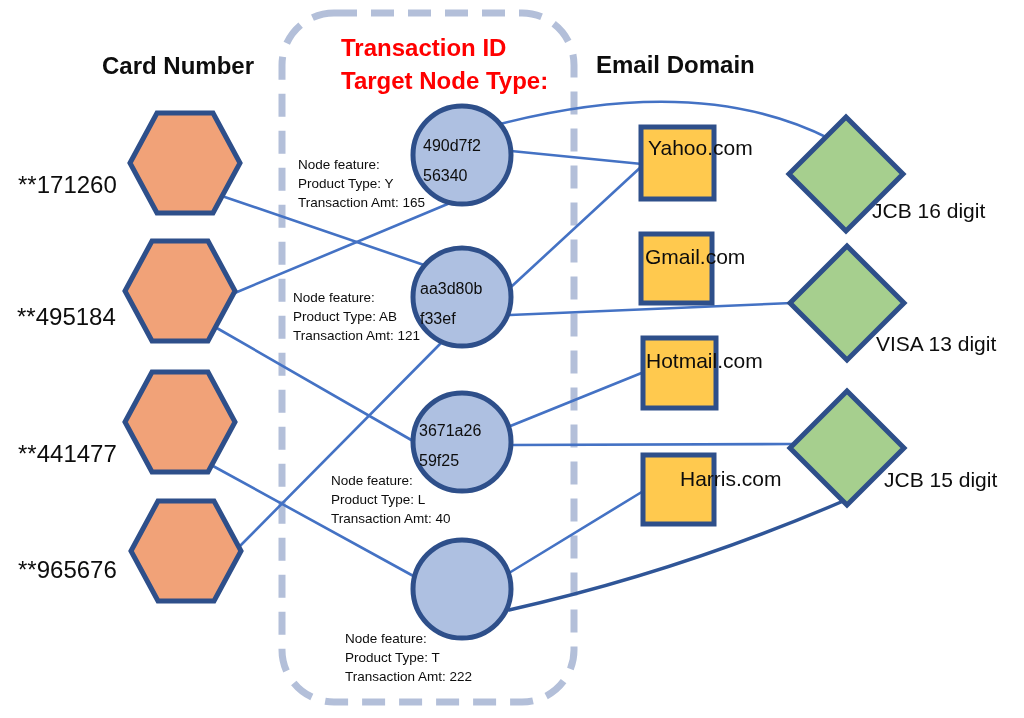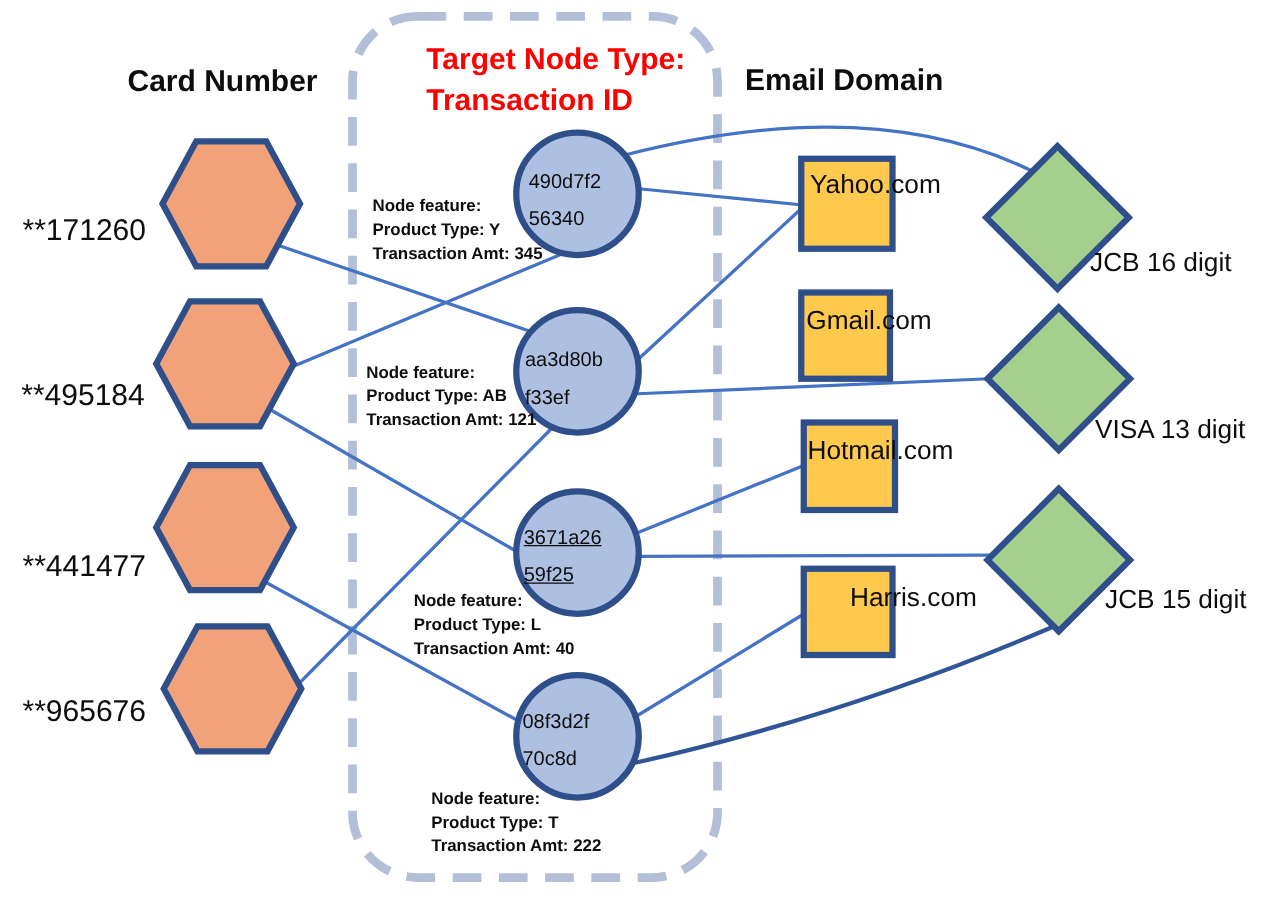"Target Node Type:" div { order: before "Transaction ID" -> after "Transaction ID" }
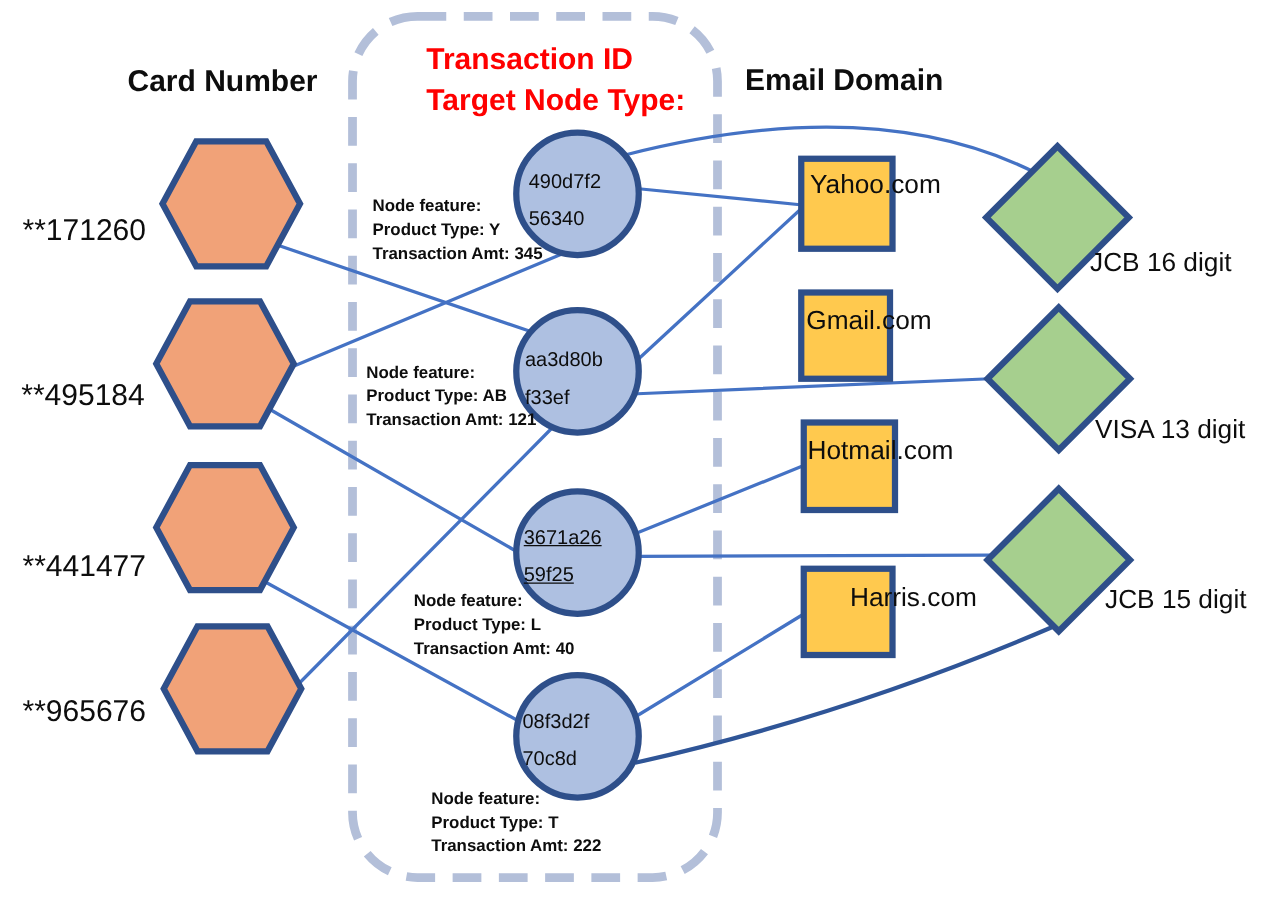"Node feature:" .feature { font-weight: 700 -> 400 }
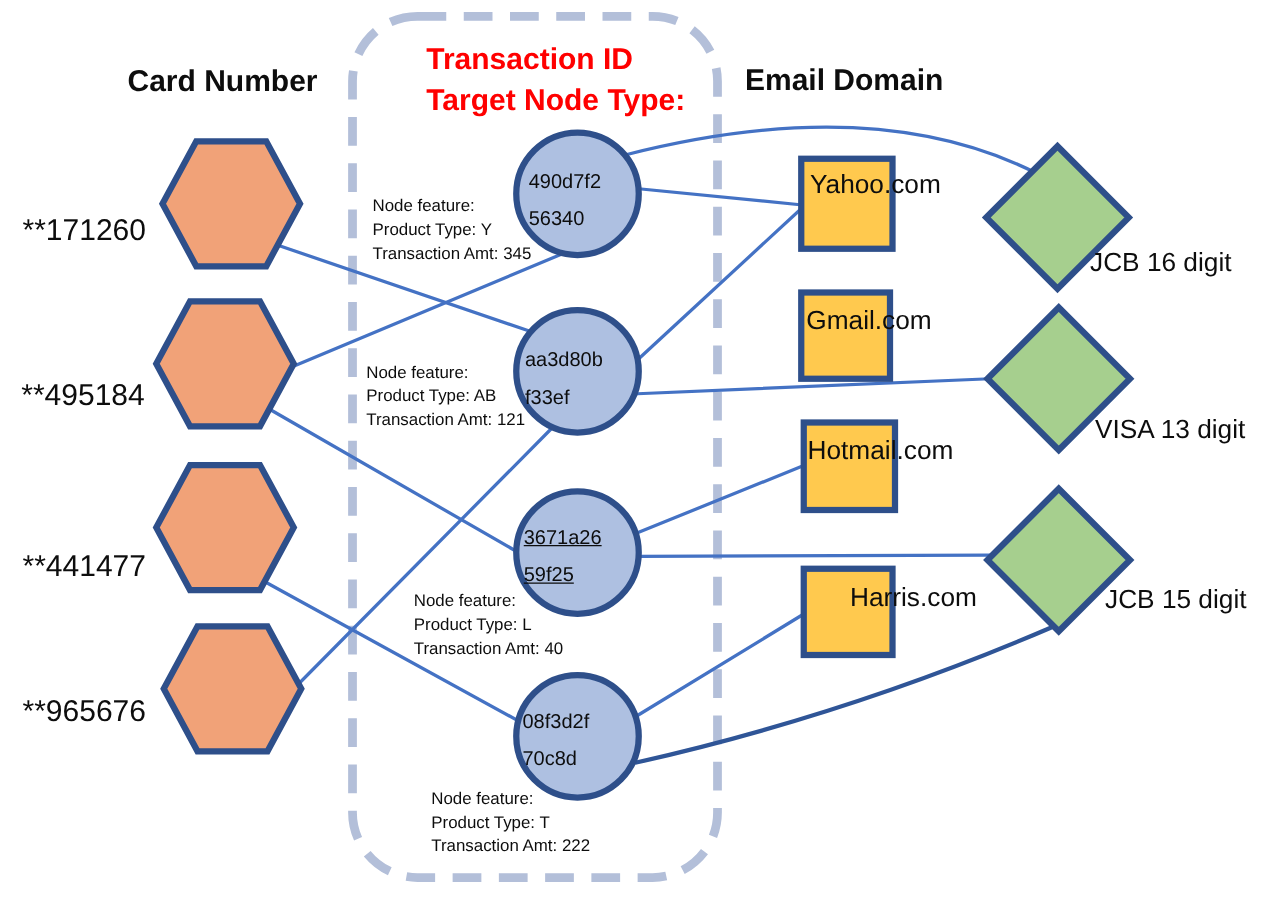"Transaction Amt: 345" div { text: 345 -> 165 }
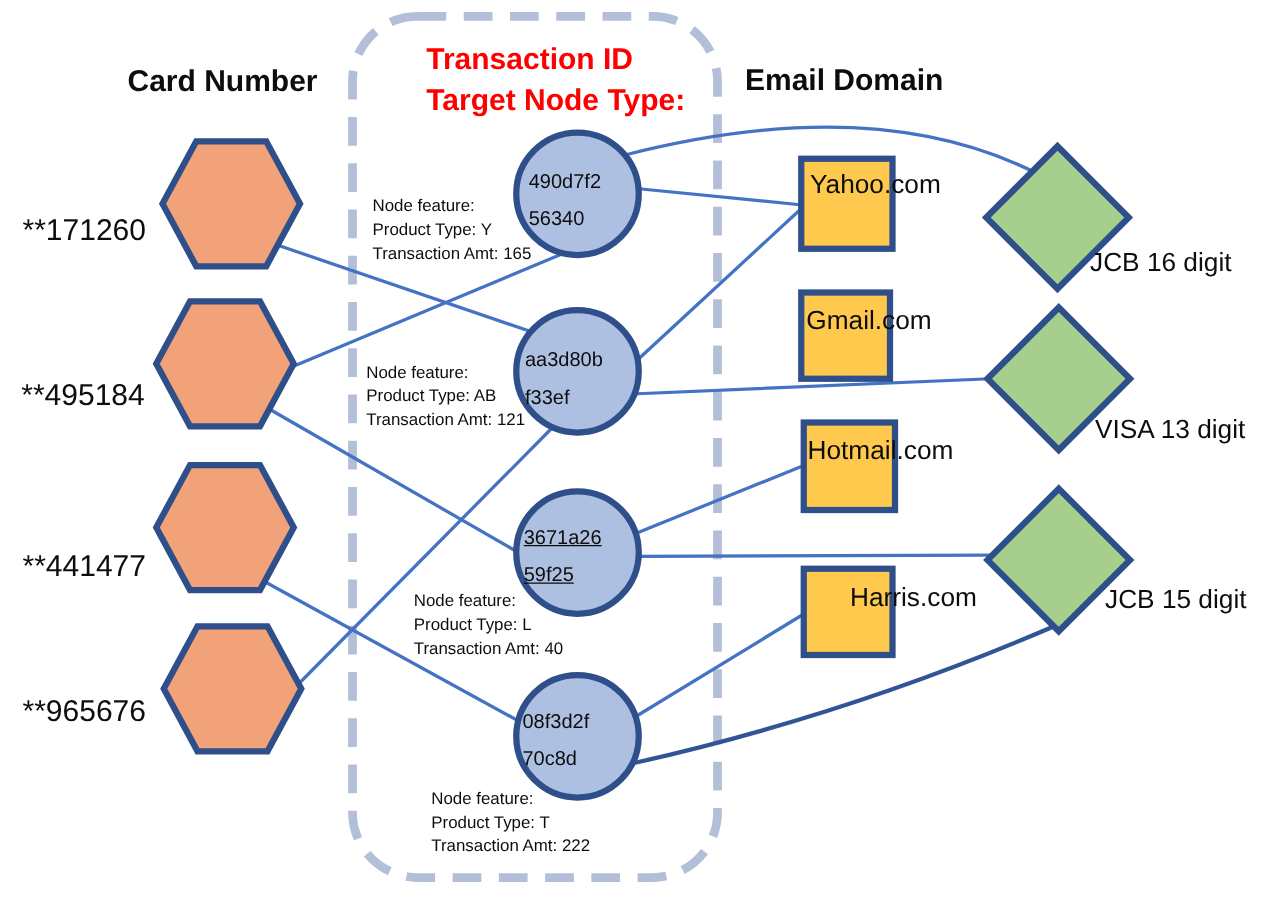"3671a26" div.abs { text-decoration: underline -> none }
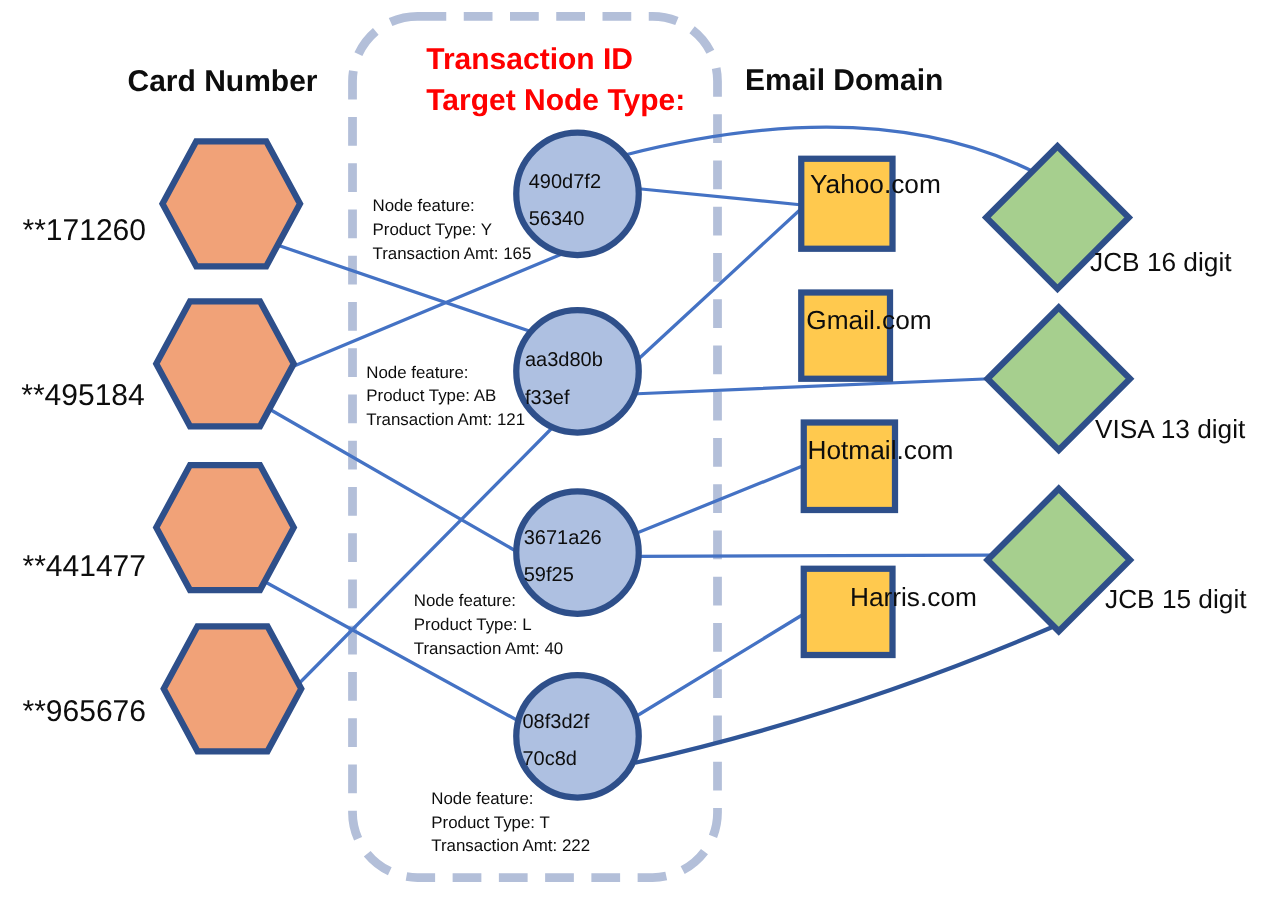"08f3d2f" div.abs { html: <div> <div>08f3d2f</div> <div>70c8d</div> </div> -> none }
